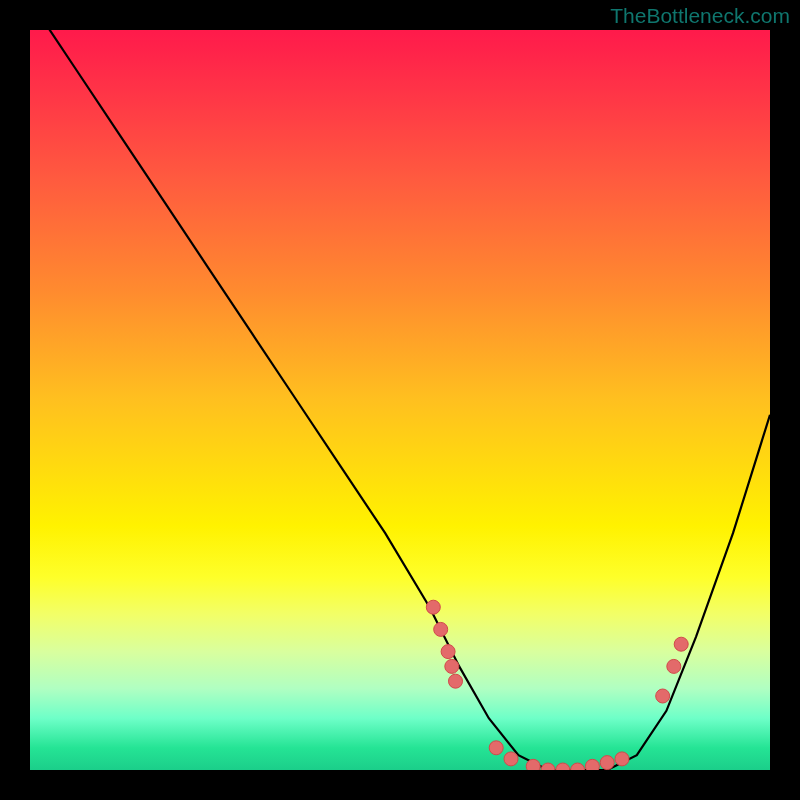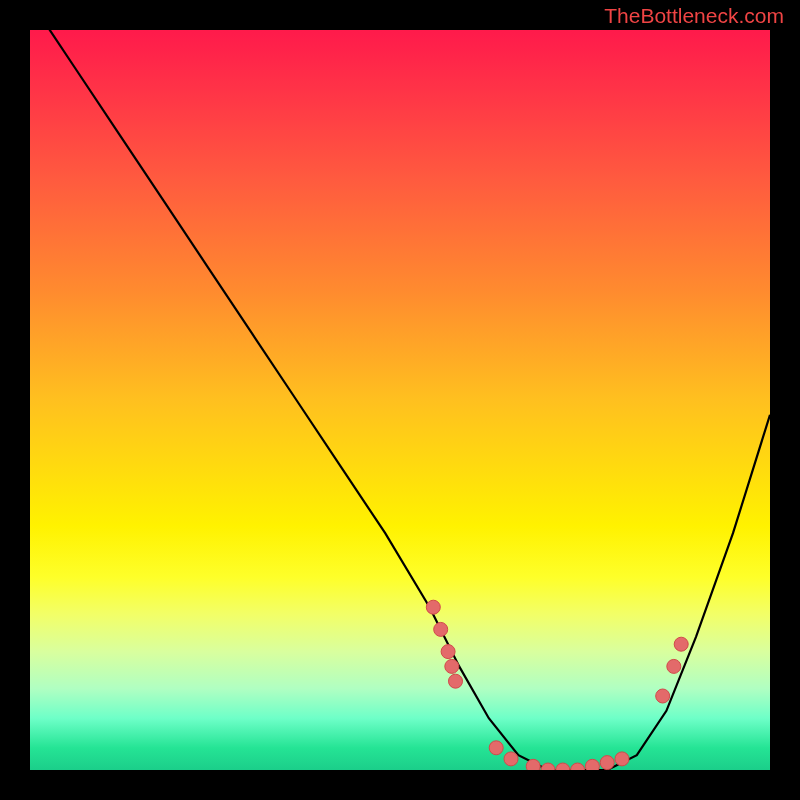"TheBottleneck.com" .watermark { color: #ef4444 -> #0f766e; right: 16px -> 10px }
